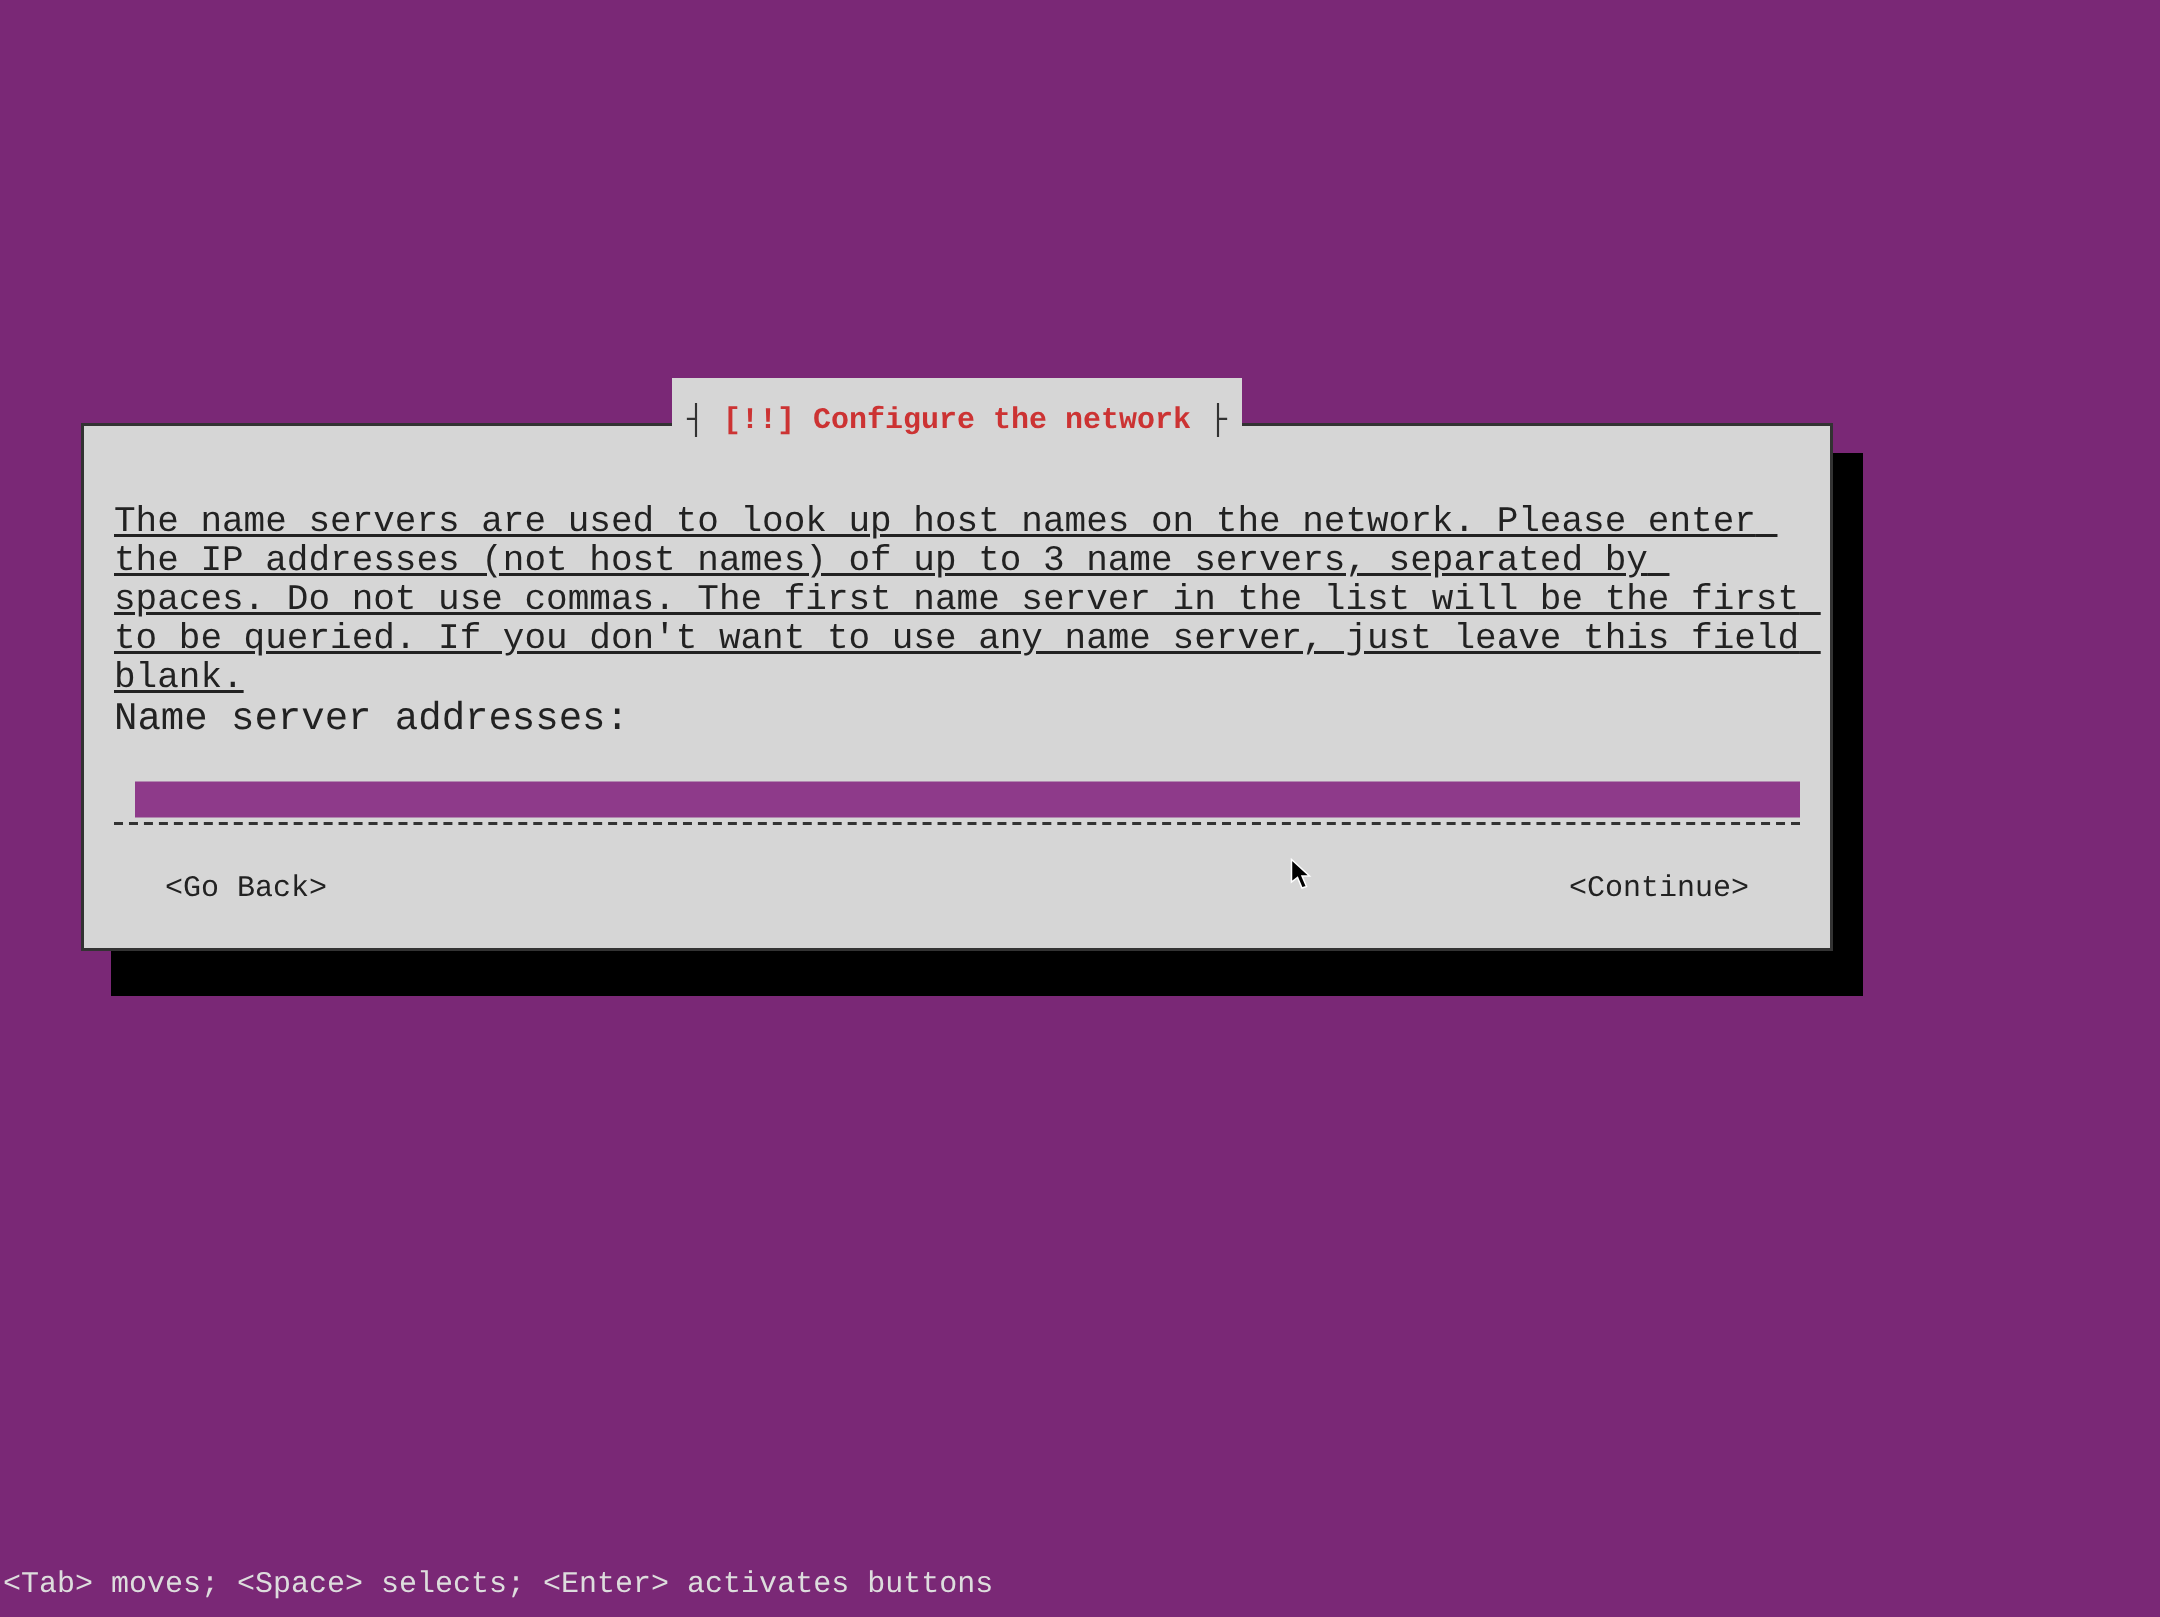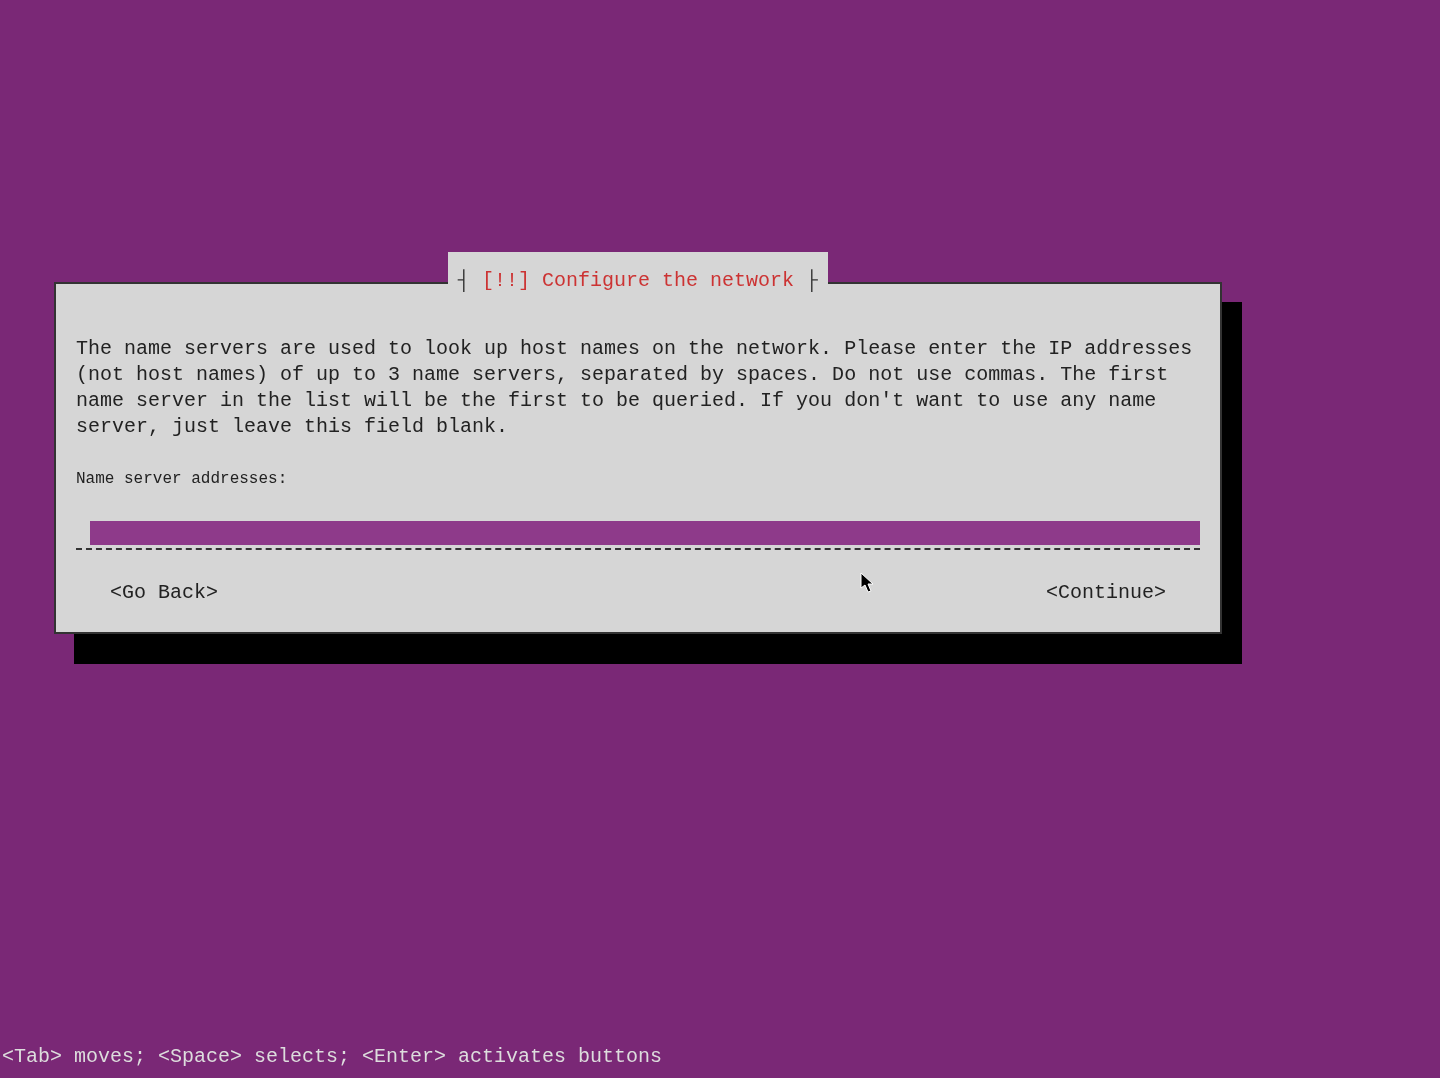"┤ [!!] Configure the network" .dialog-title { font-weight: normal -> bold }
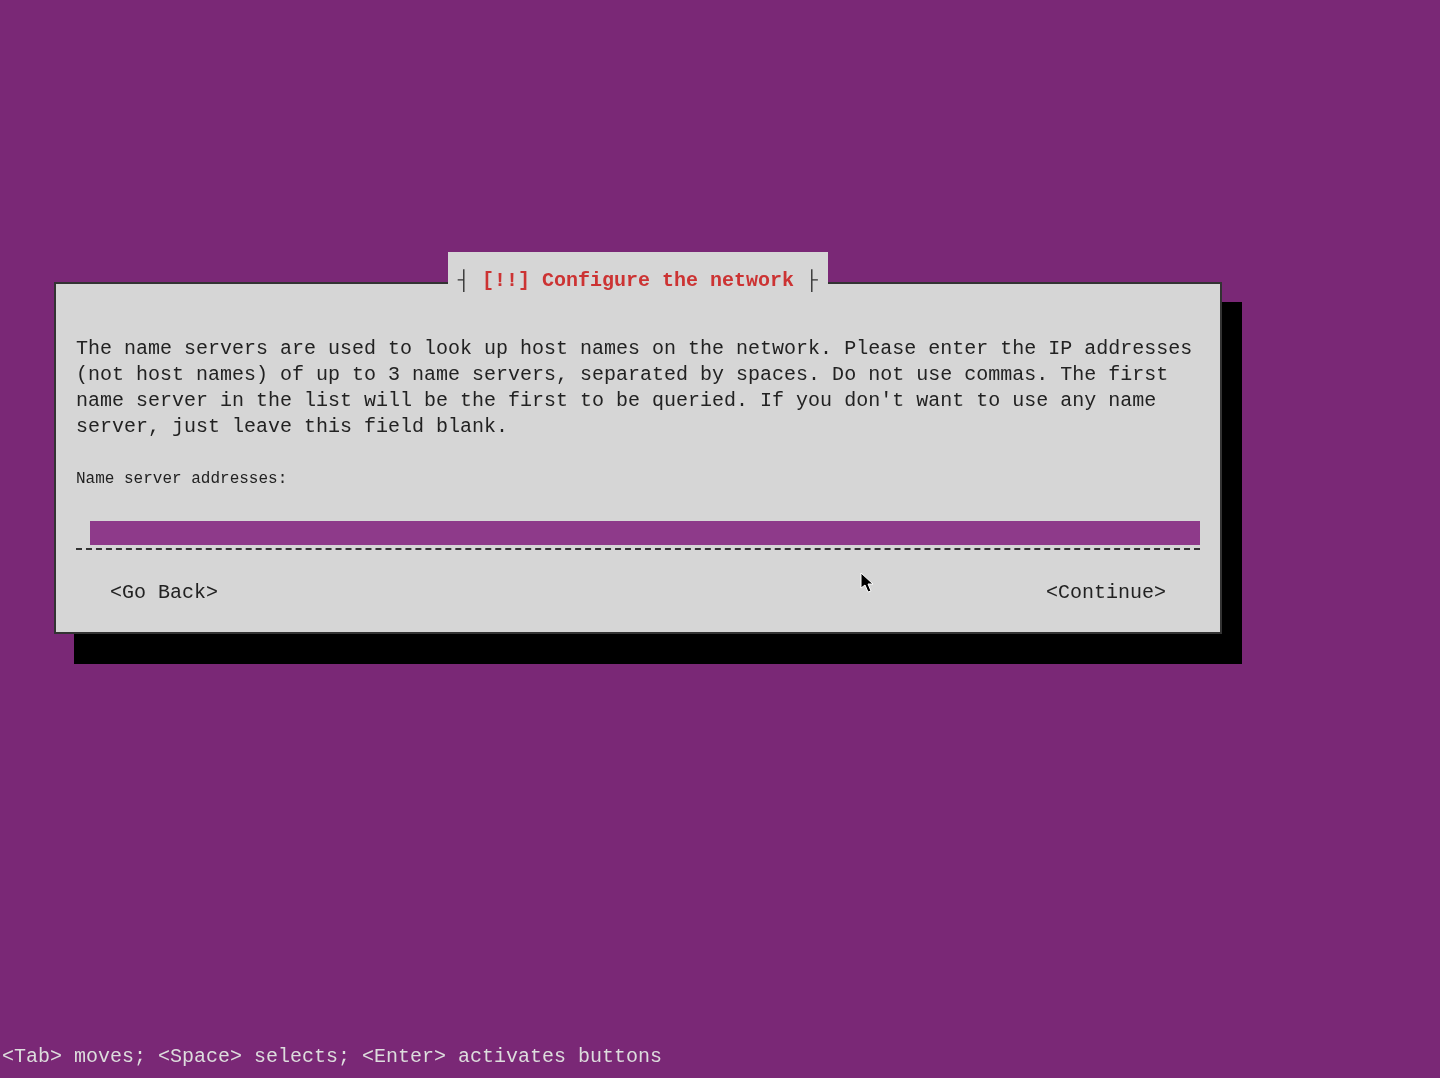"The name servers are used" .description { font-size: 20px -> 24px; text-decoration: none -> underline }
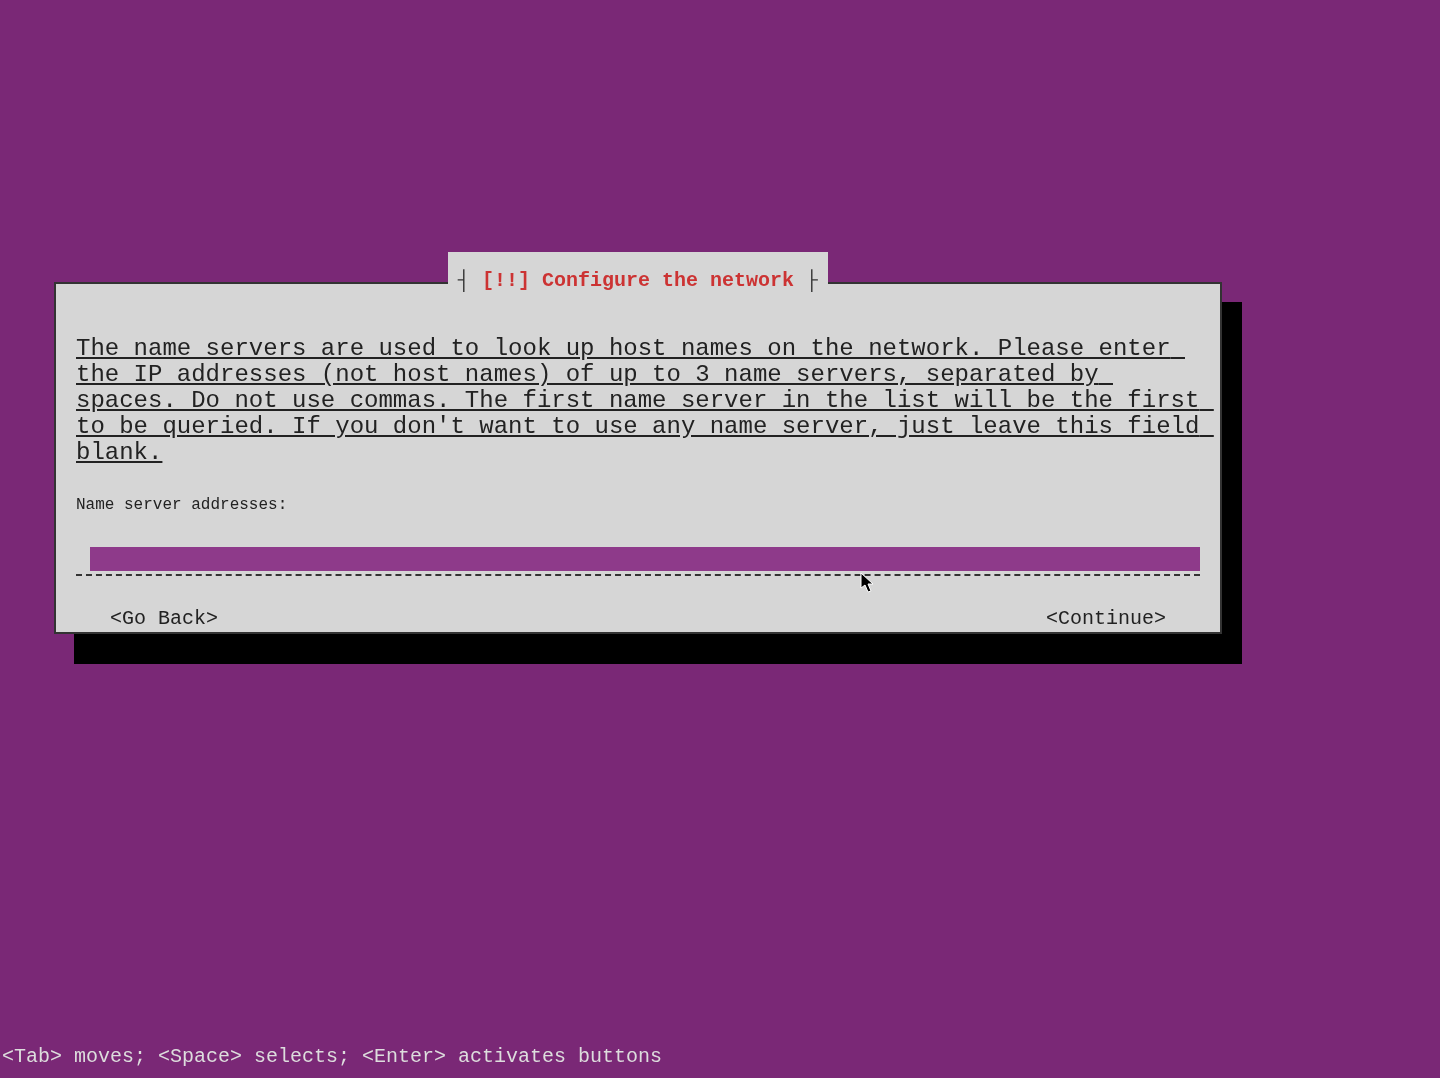"Name server addresses:" .field-label { font-size: 16px -> 26px; margin-top: 26px -> none }
